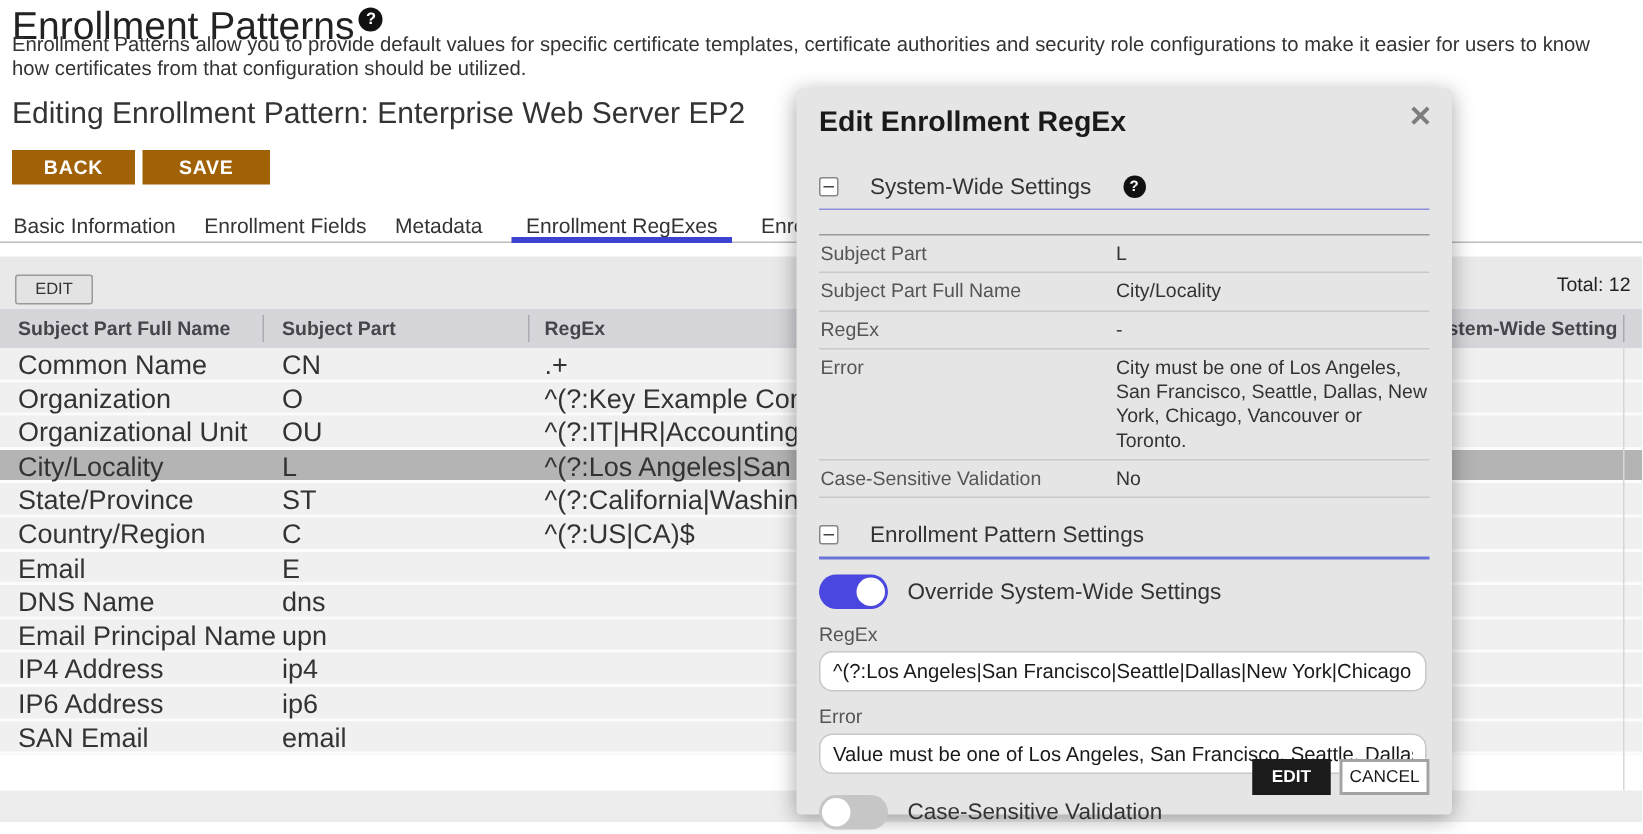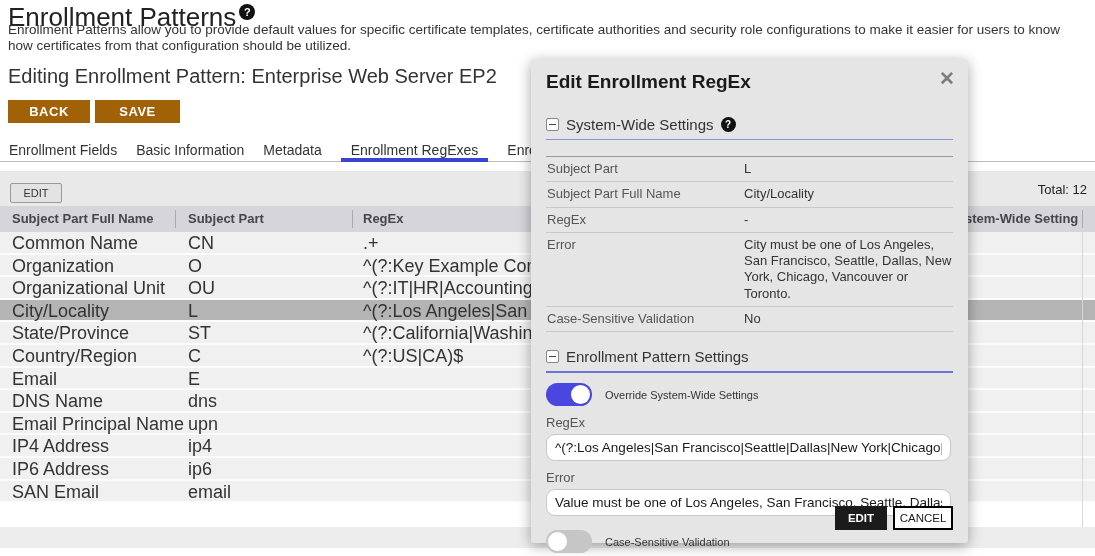"System-Wide Settings" .sec-head { gap: 7px -> 21px }
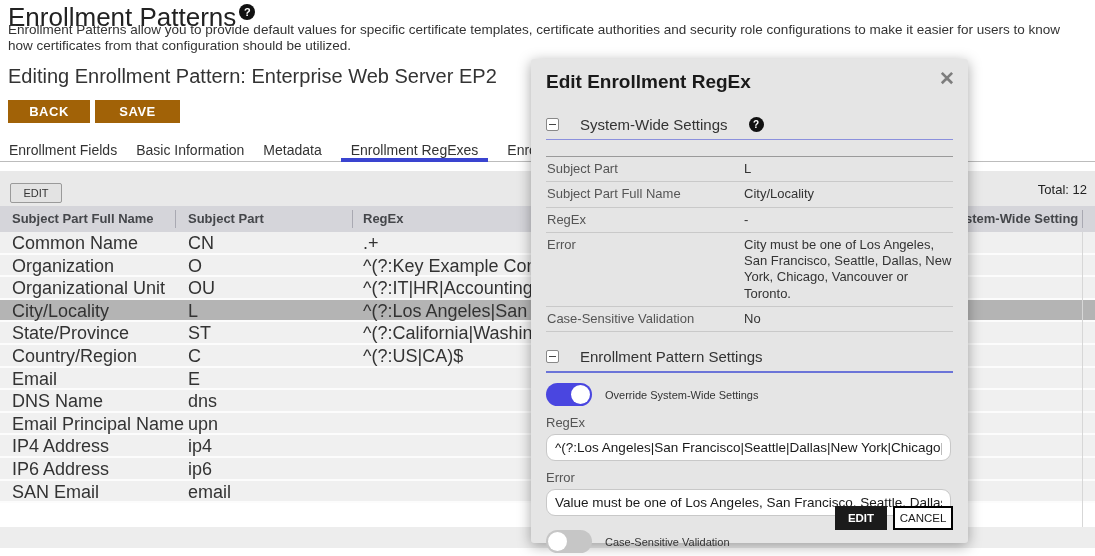"Enrollment Fields" div.tab { order: before "Basic Information" -> after "Basic Information" }
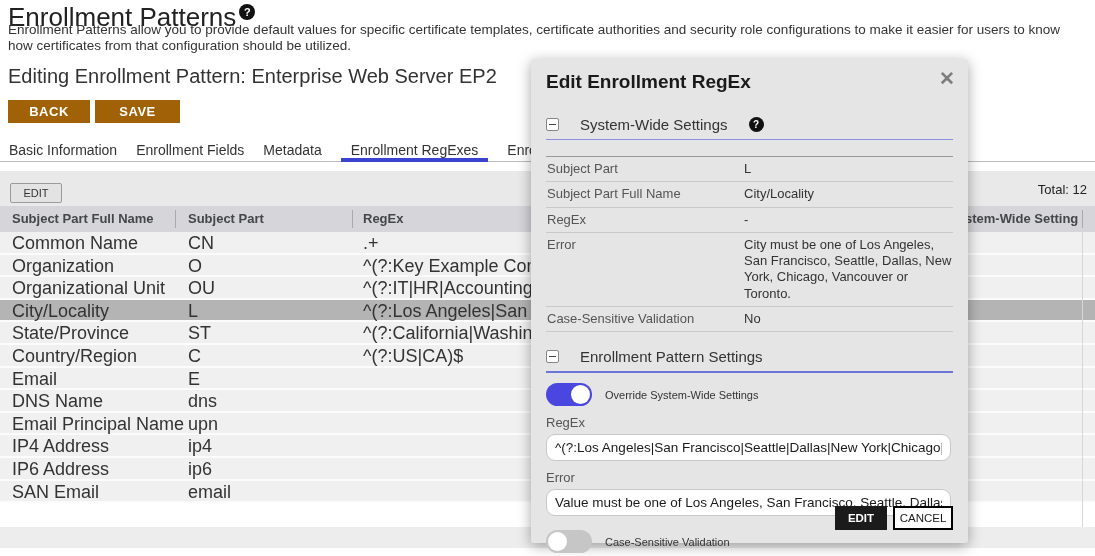"Override System-Wide Settings" .toggle-label { font-size: 11px -> 15px }
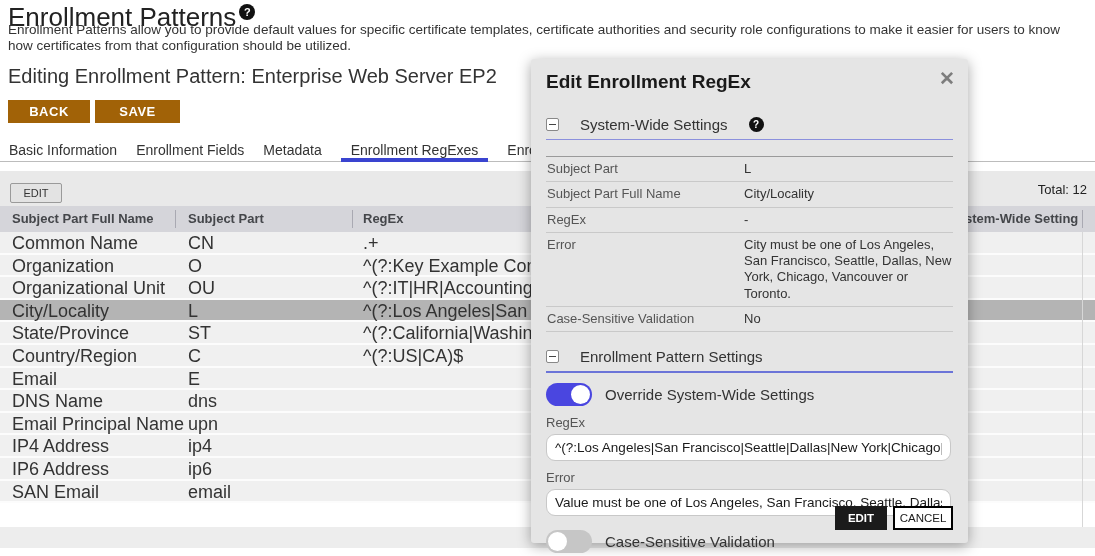"CANCEL" .btn-modal-cancel { border: 2px solid #000000 -> 2px solid #a3a3a3 }
